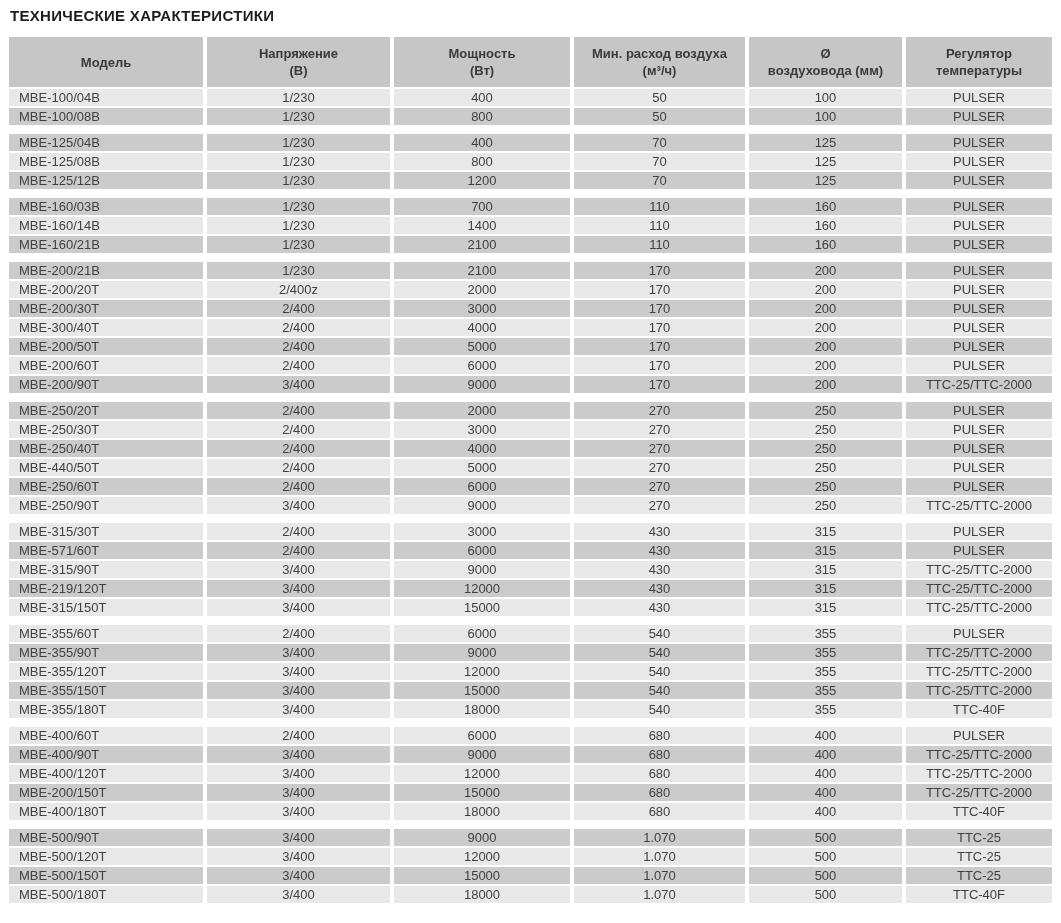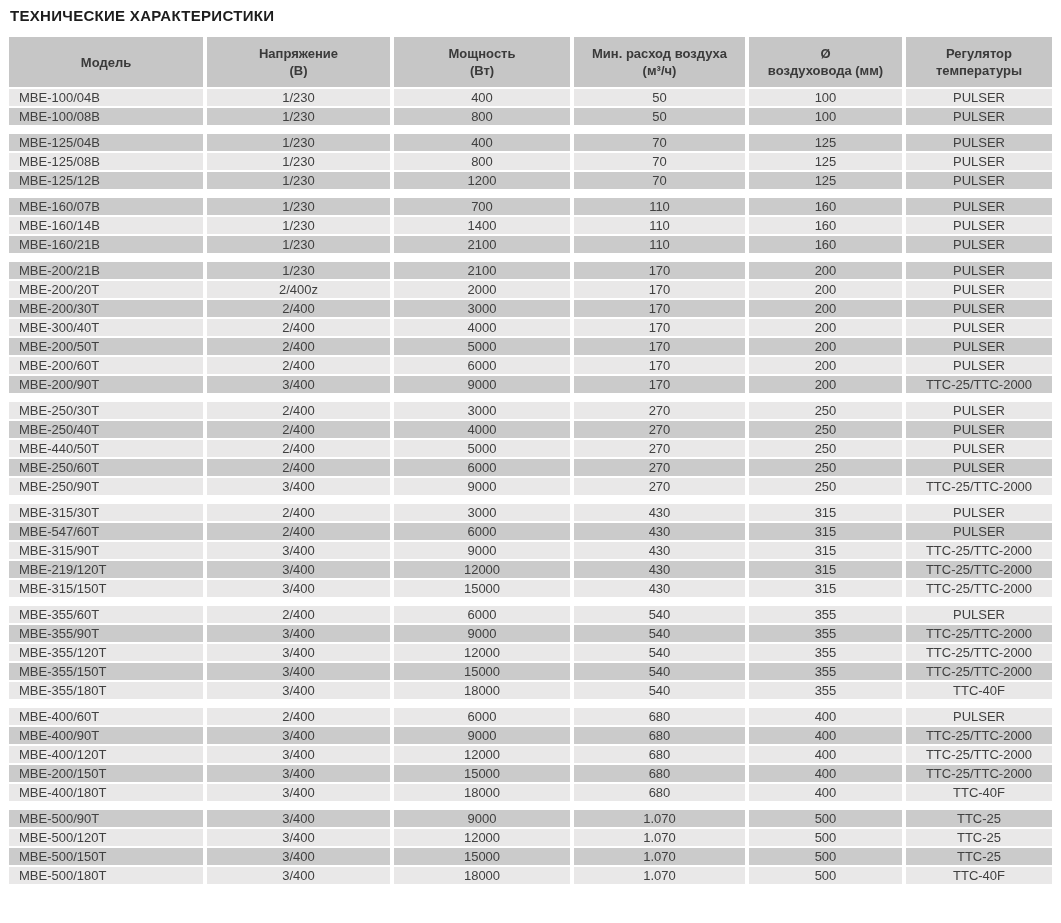"MBE-160/07B" td.model { text: MBE-160/07B -> MBE-160/03B }
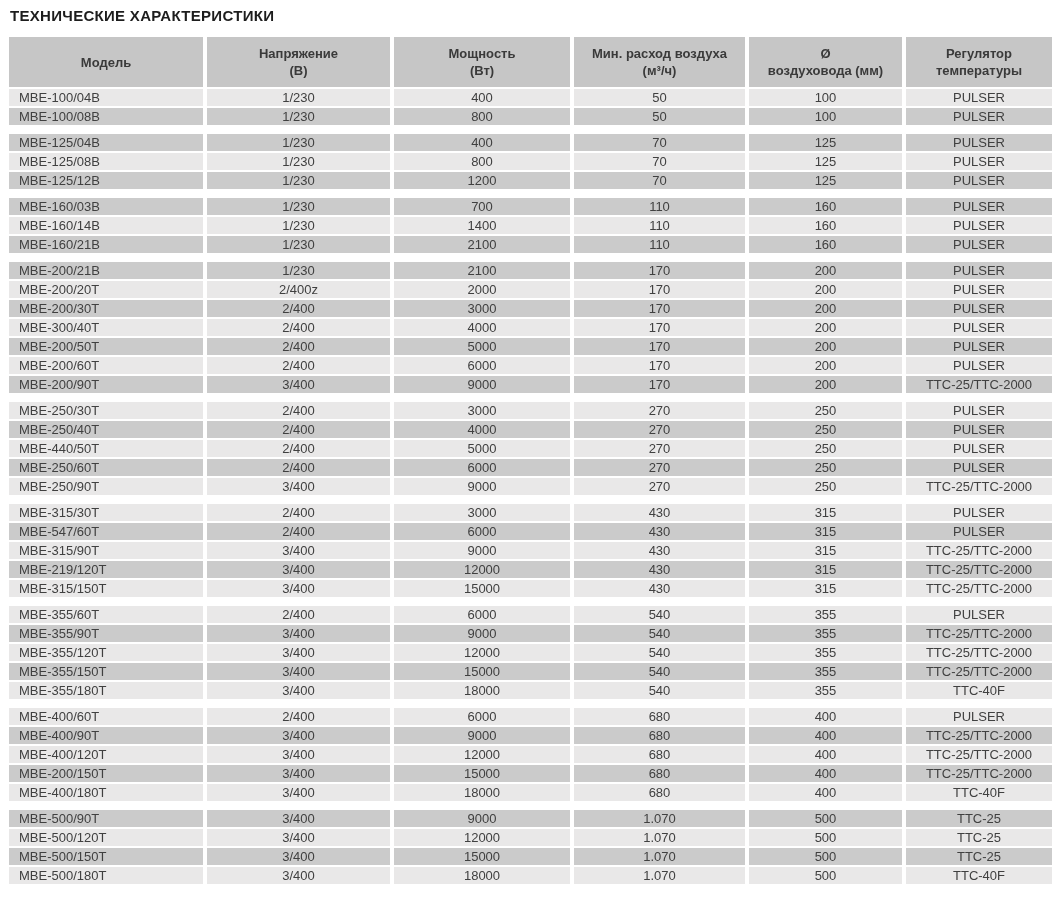"MBE-250/20T" tr.dark { html: none -> <tr> <td>MBE-250/20T</td> <td>2/400</td> <td>2000</td> <td>270</td> <td>250</td> <td>PULSER</td> </tr> }
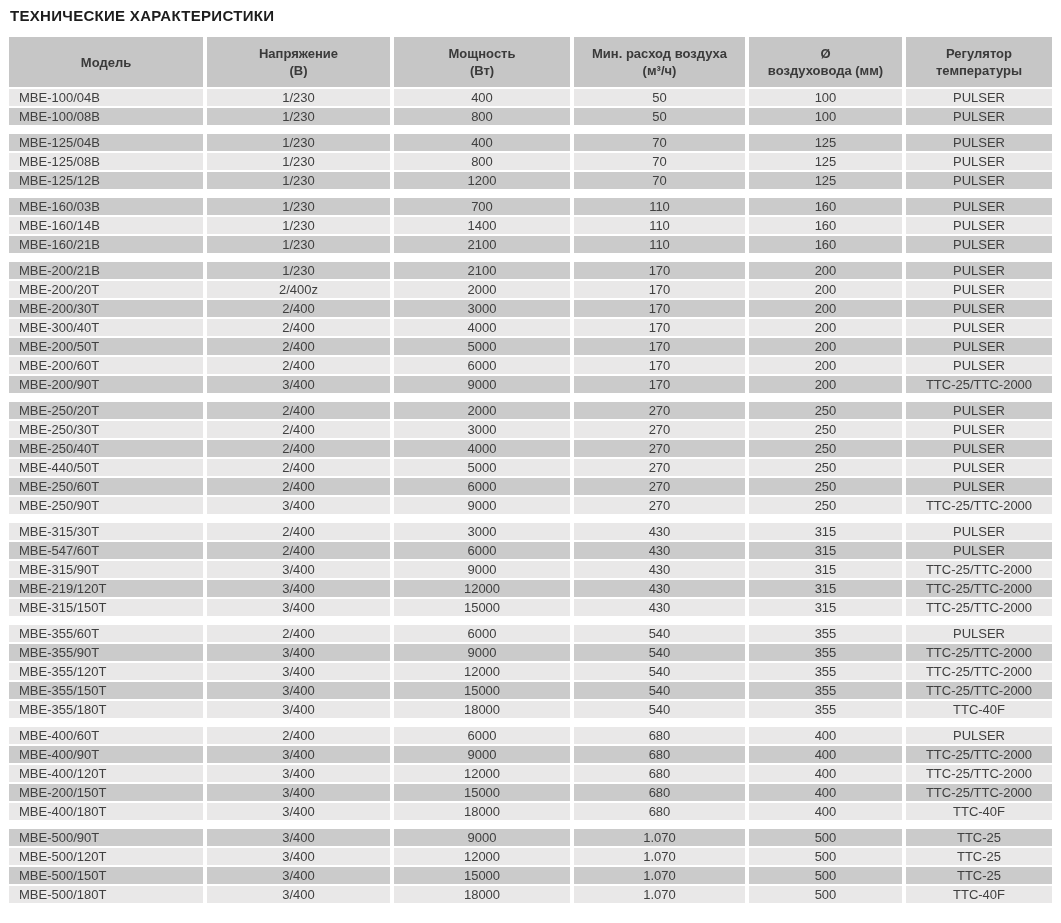"MBE-547/60T" td.model { text: MBE-547/60T -> MBE-571/60T }
